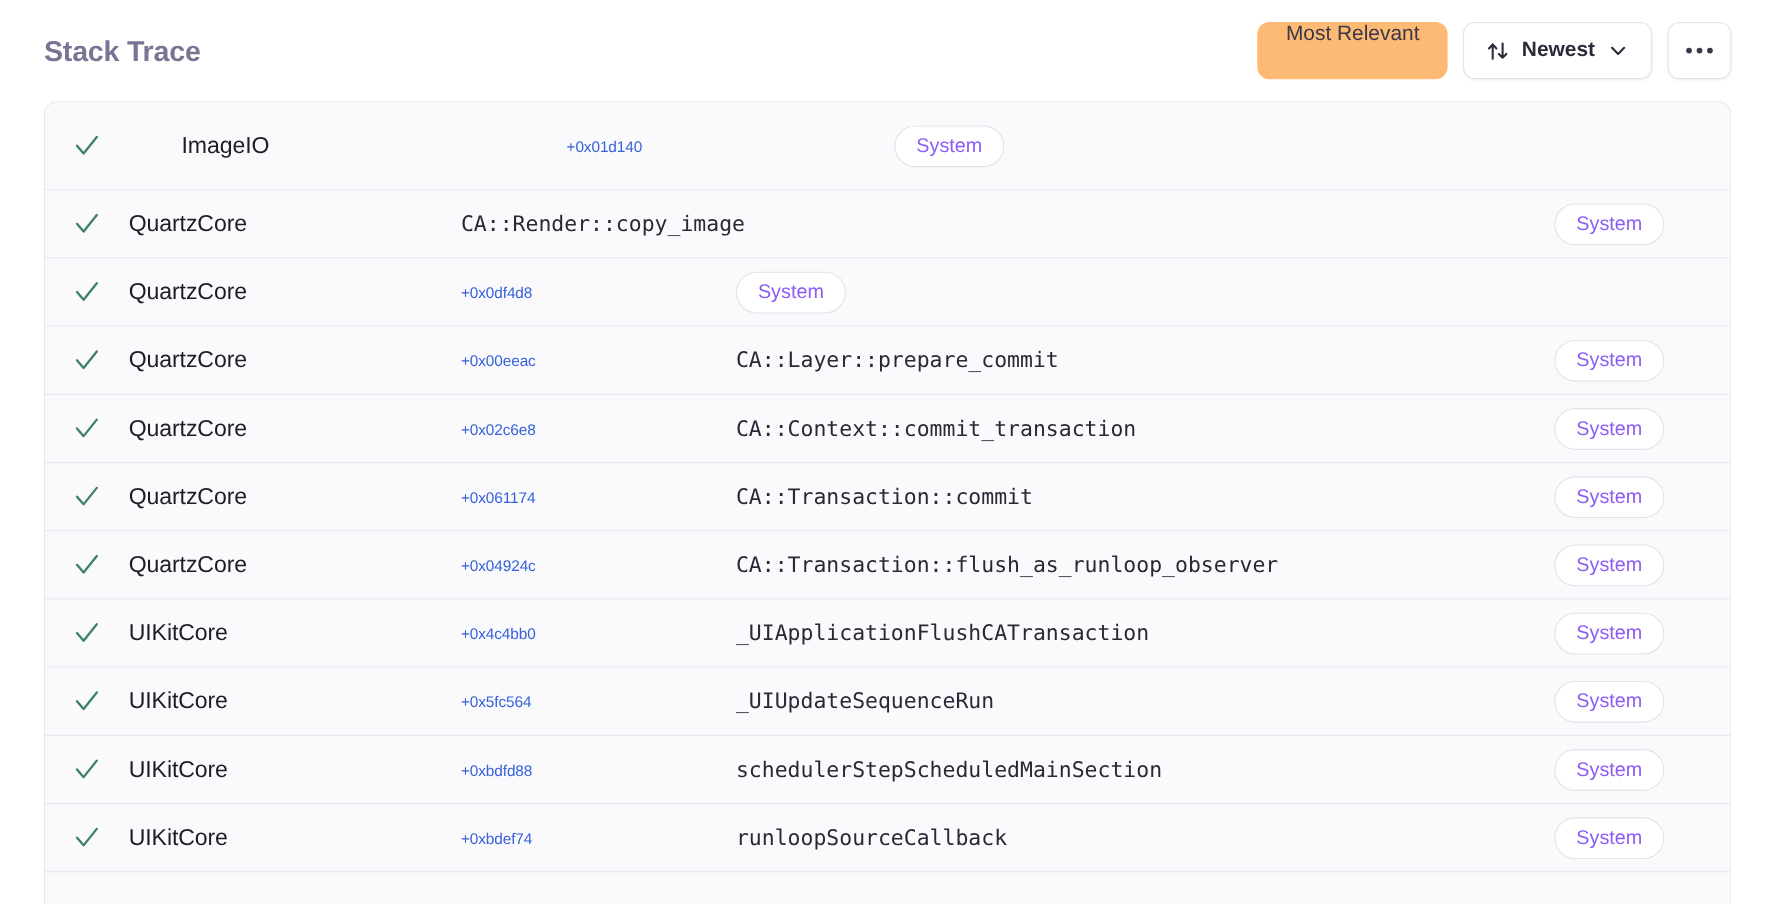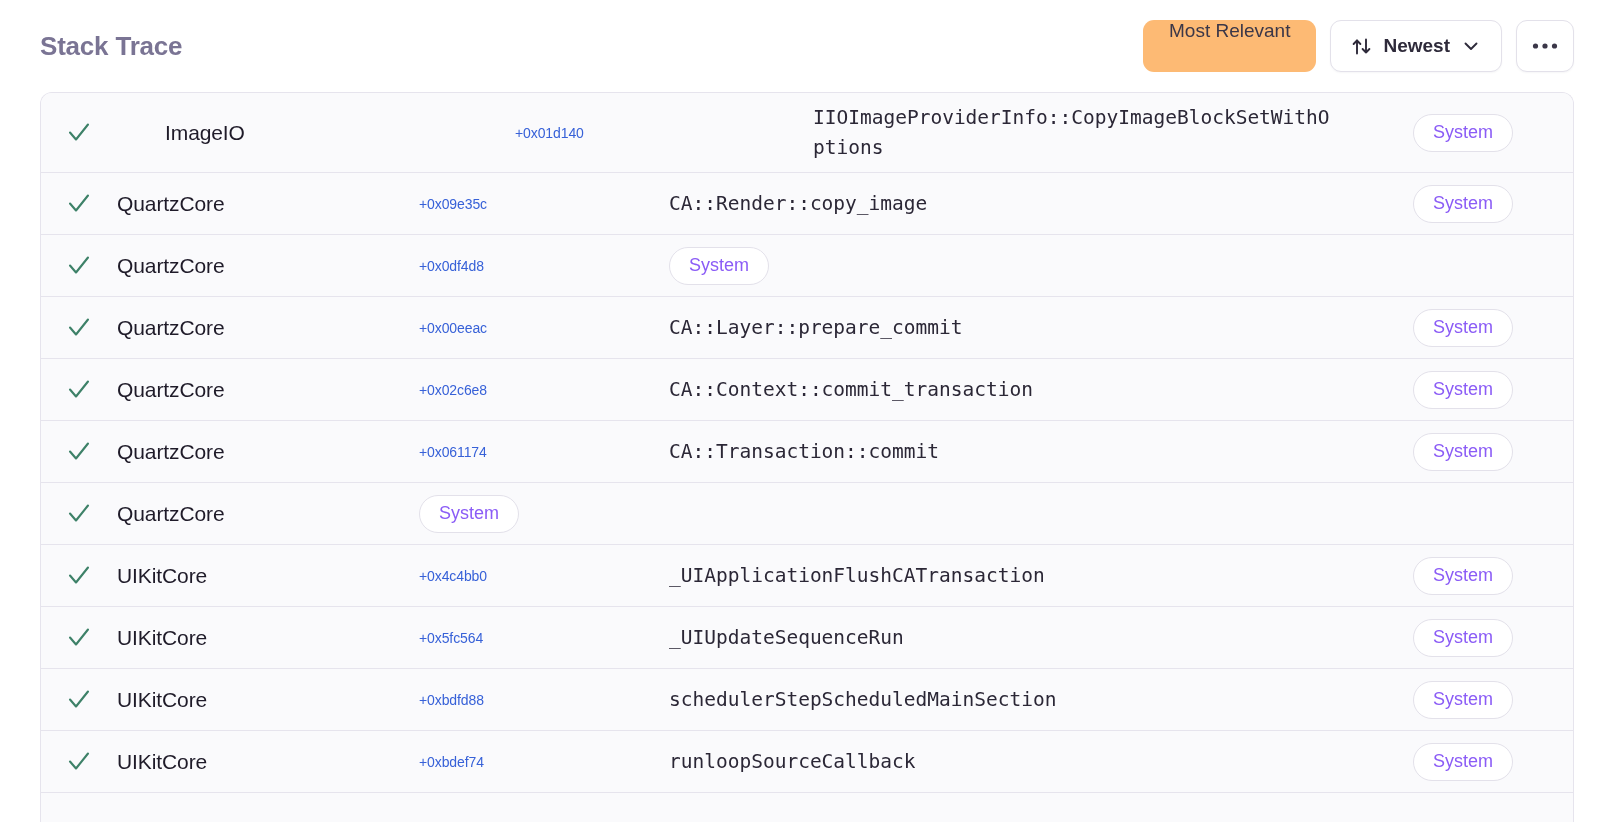"IIOImageProviderInfo::CopyImageBlockSetW" div.cell-func { html: <div>IIOImageProviderInfo::CopyImageBlockSetWithOptions</div> -> none }
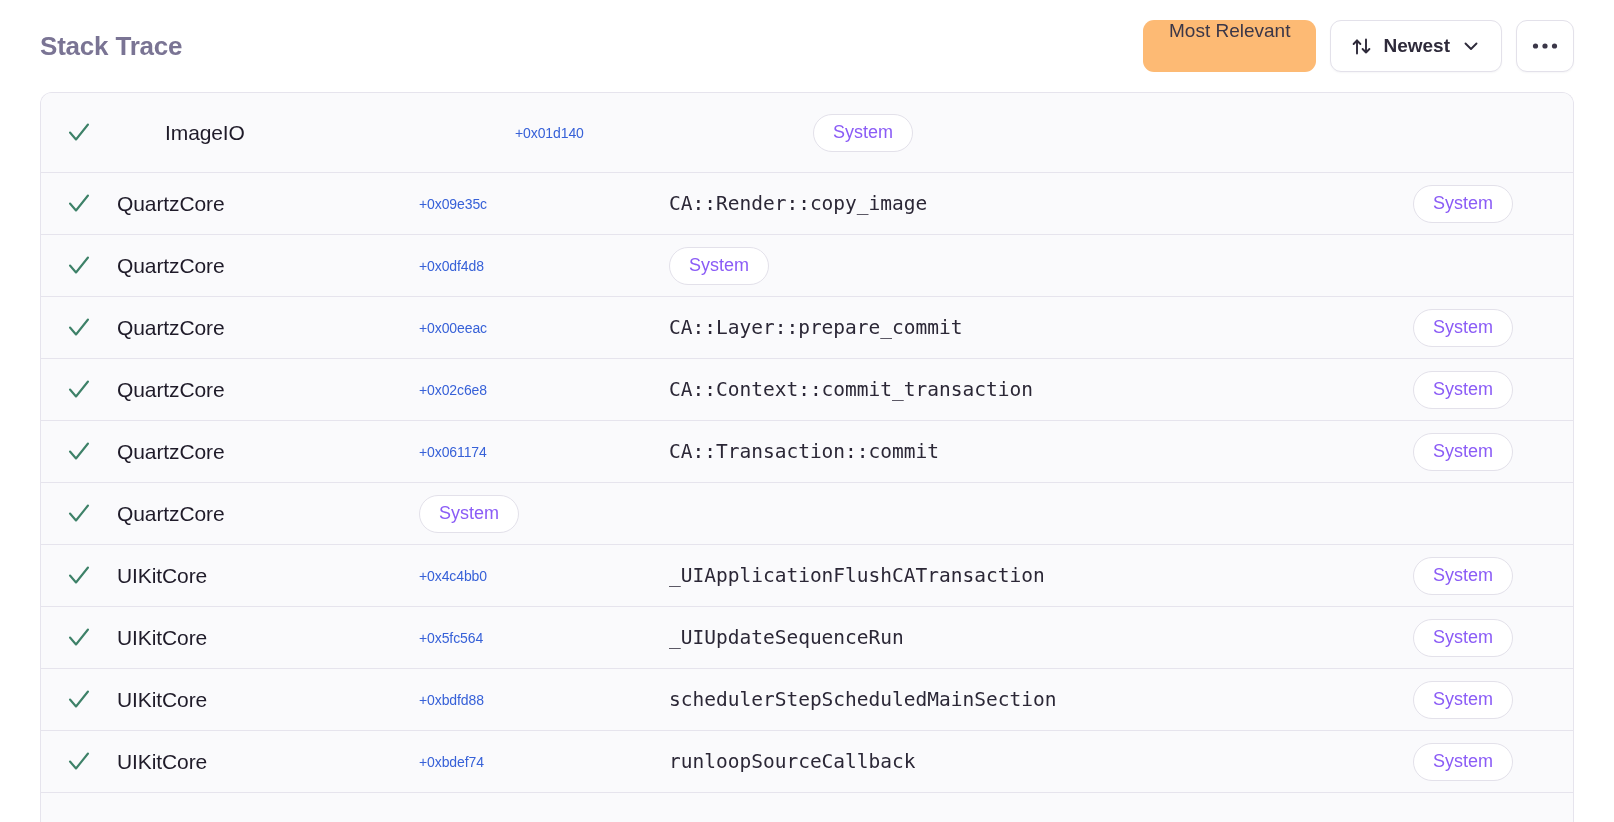"+0x09e35c" div.cell-offset { html: <div>+0x09e35c</div> -> none }
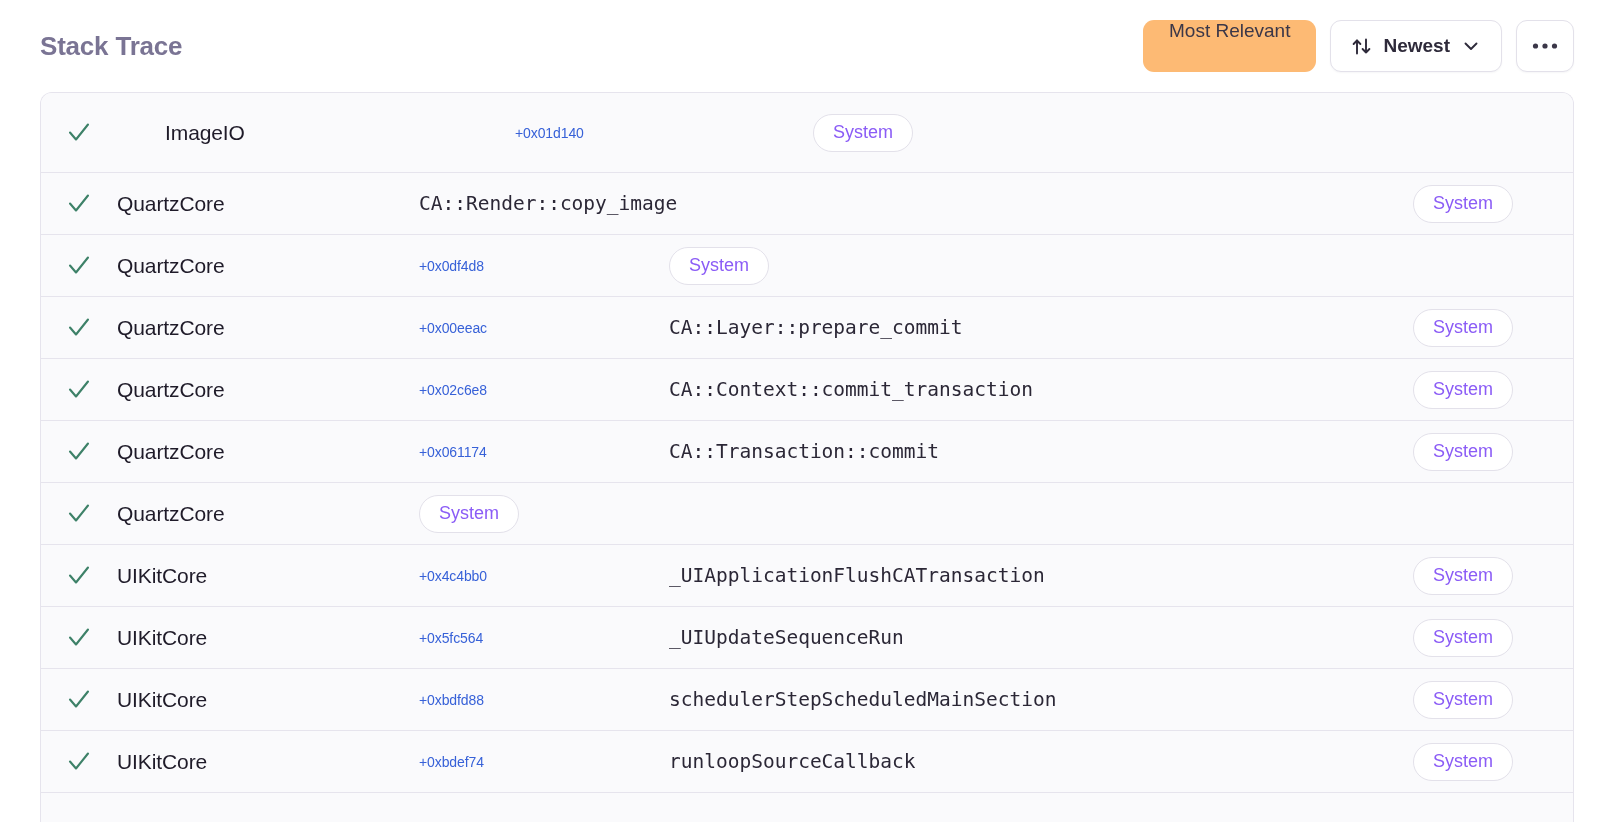"+0x04924c" div.cell-offset { html: none -> <div>+0x04924c</div> }
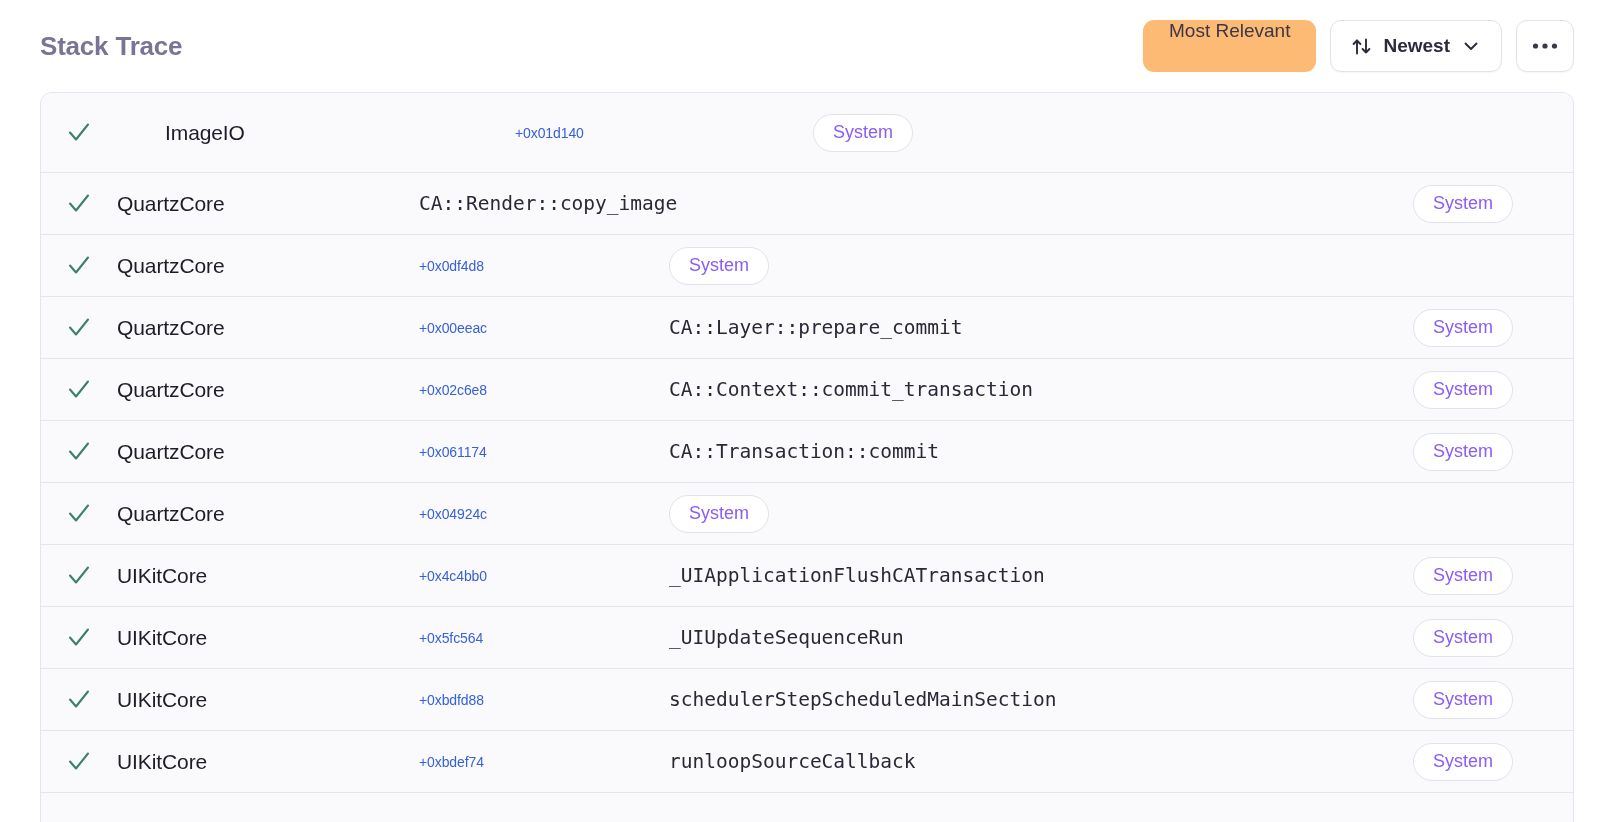"CA::Transaction::flush_as_runloop_observ" div.cell-func { html: none -> <div>CA::Transaction::flush_as_runloop_observer</div> }
